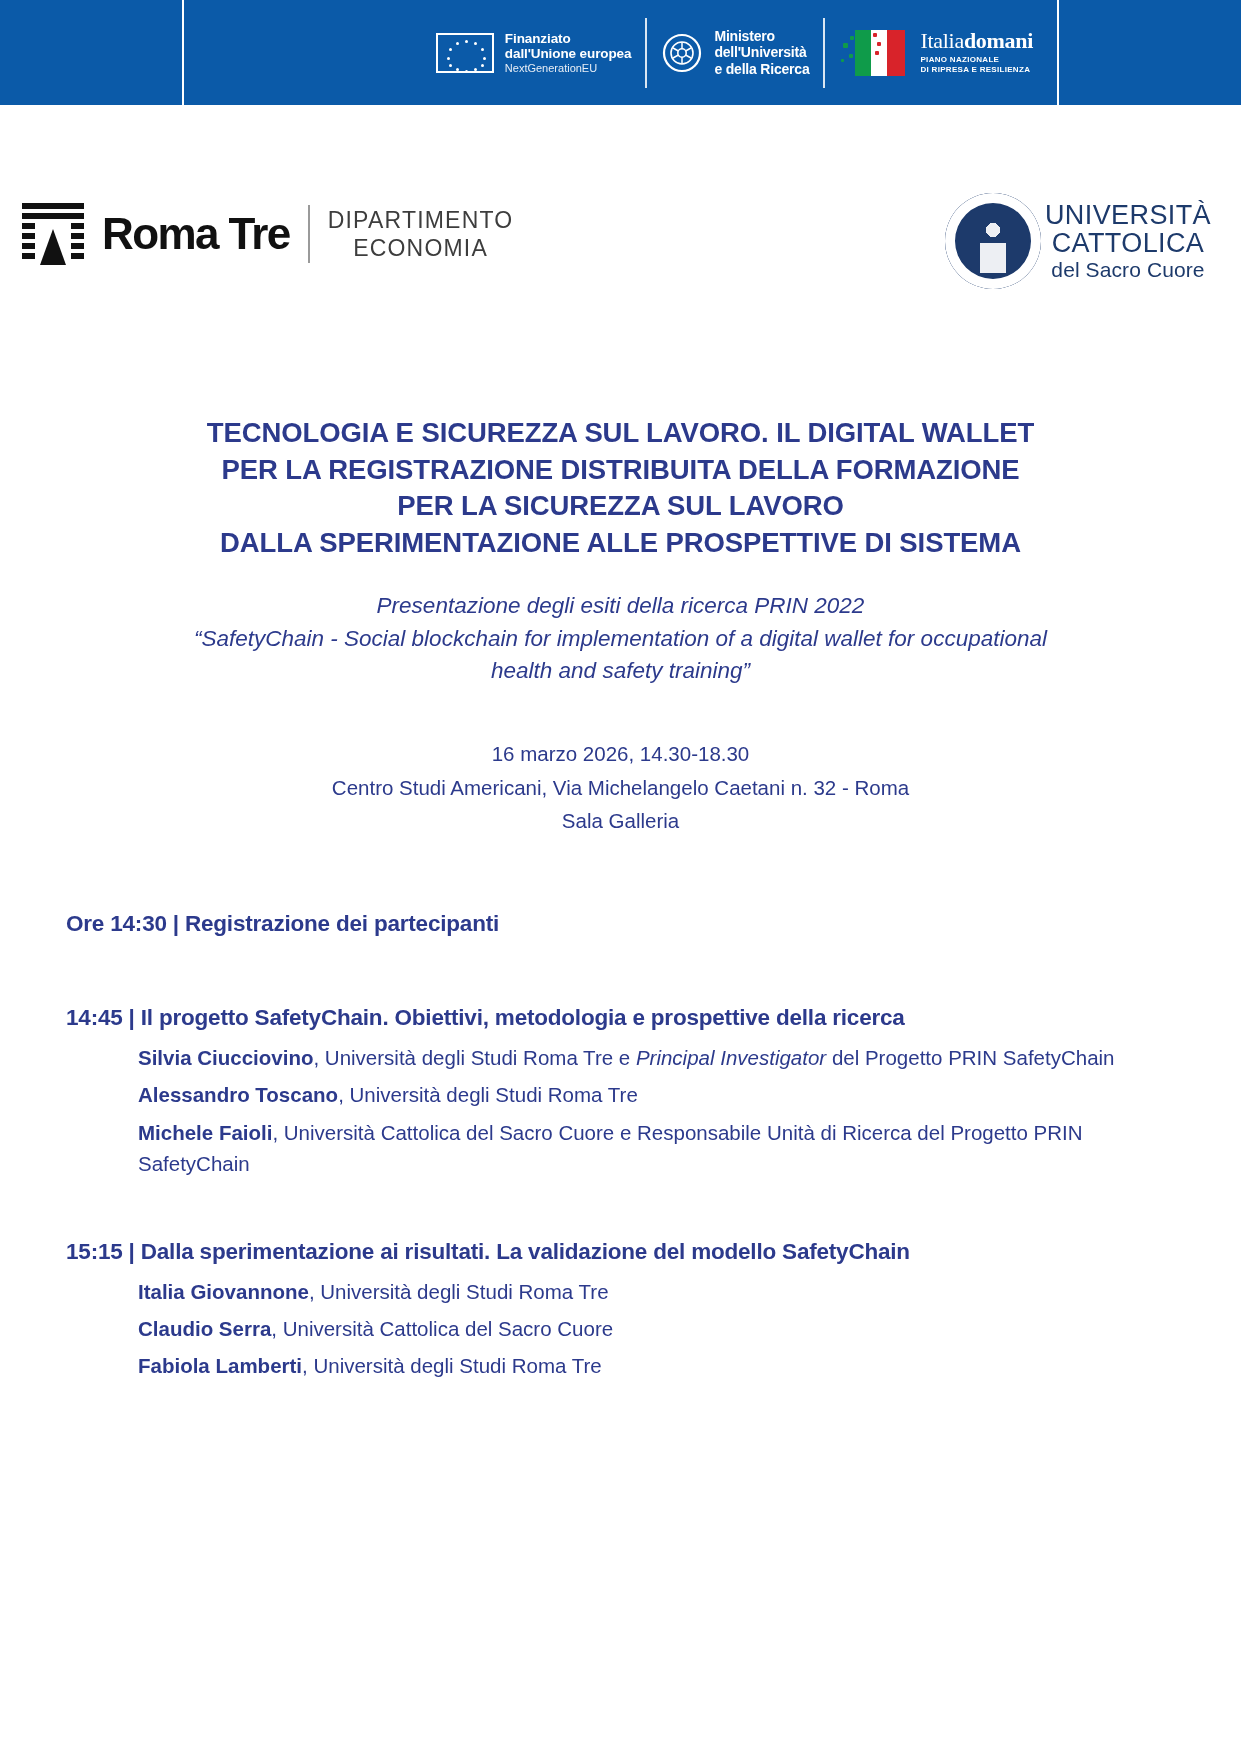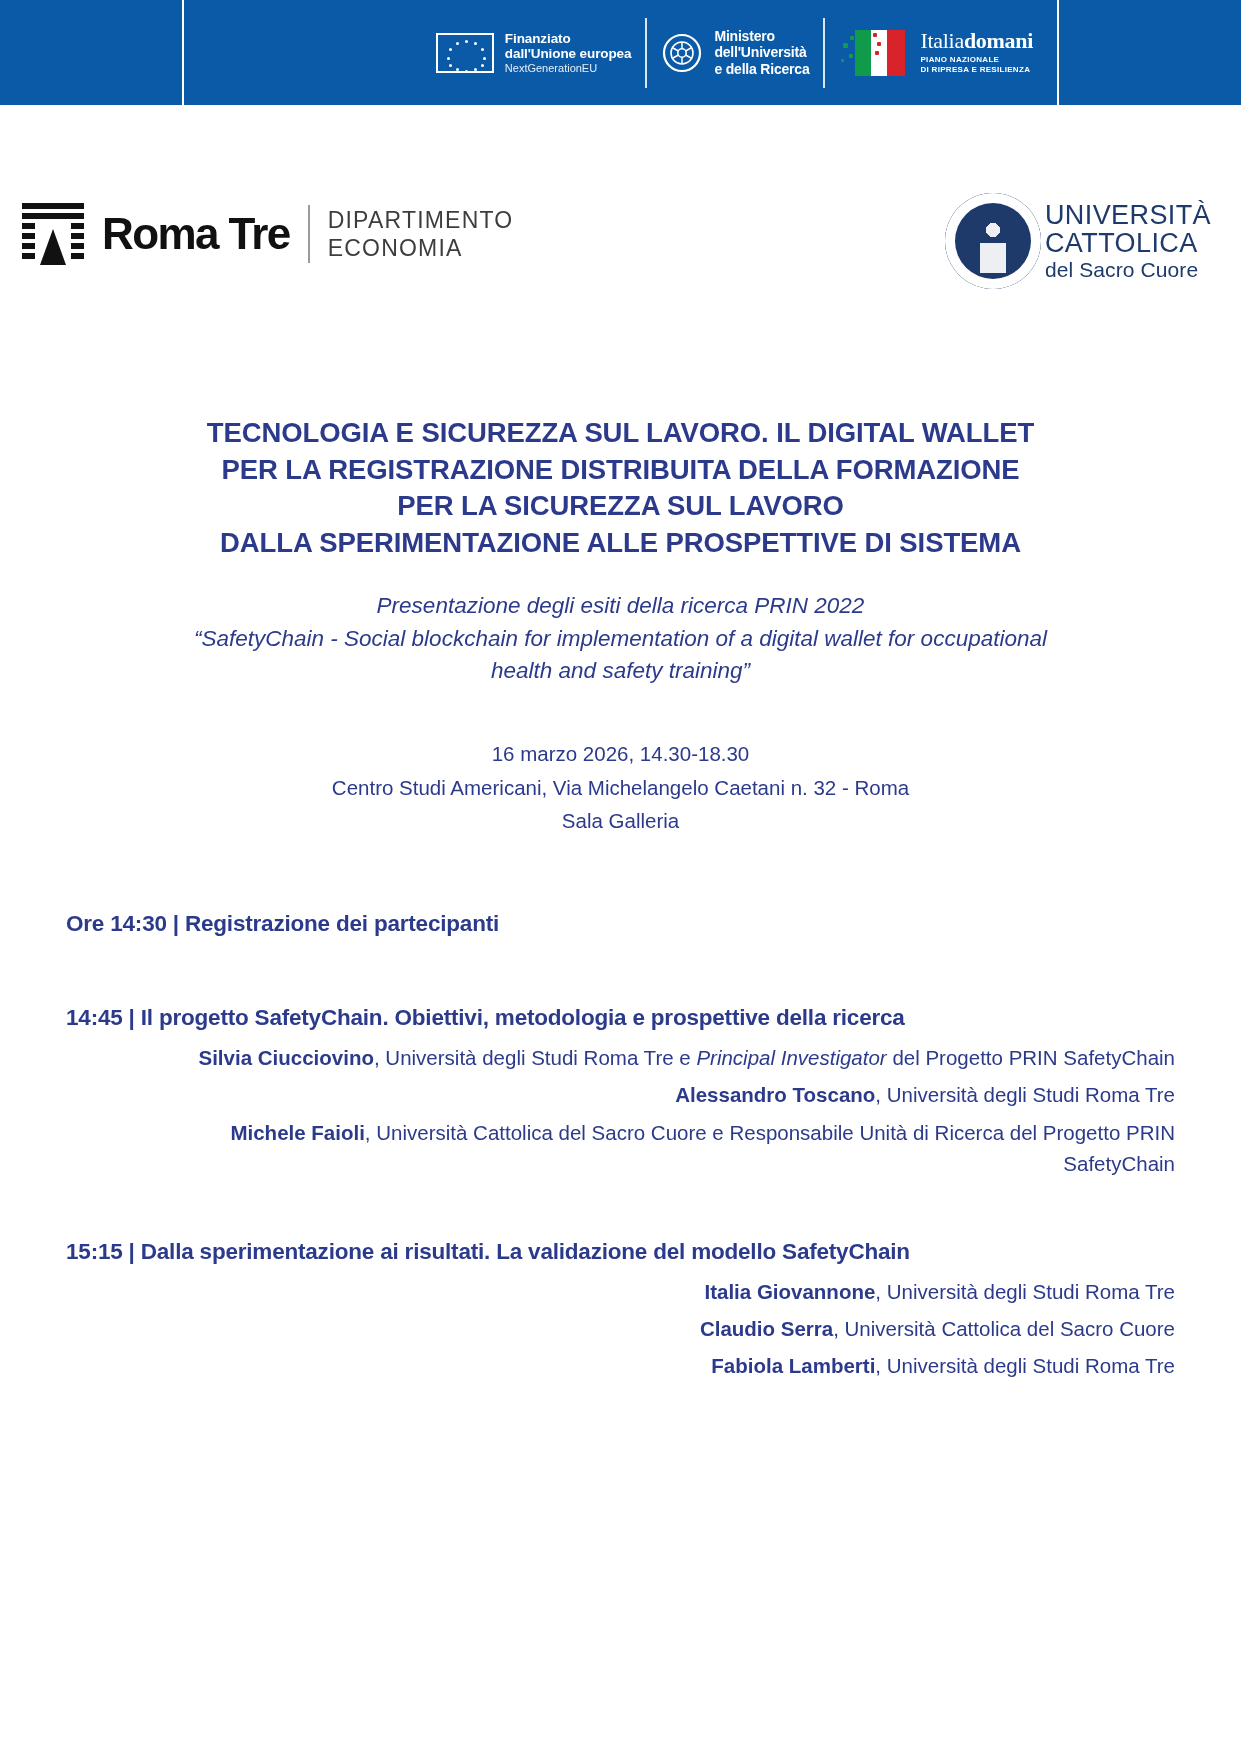"Roma Tre" .logo-row { text-align: none -> center }
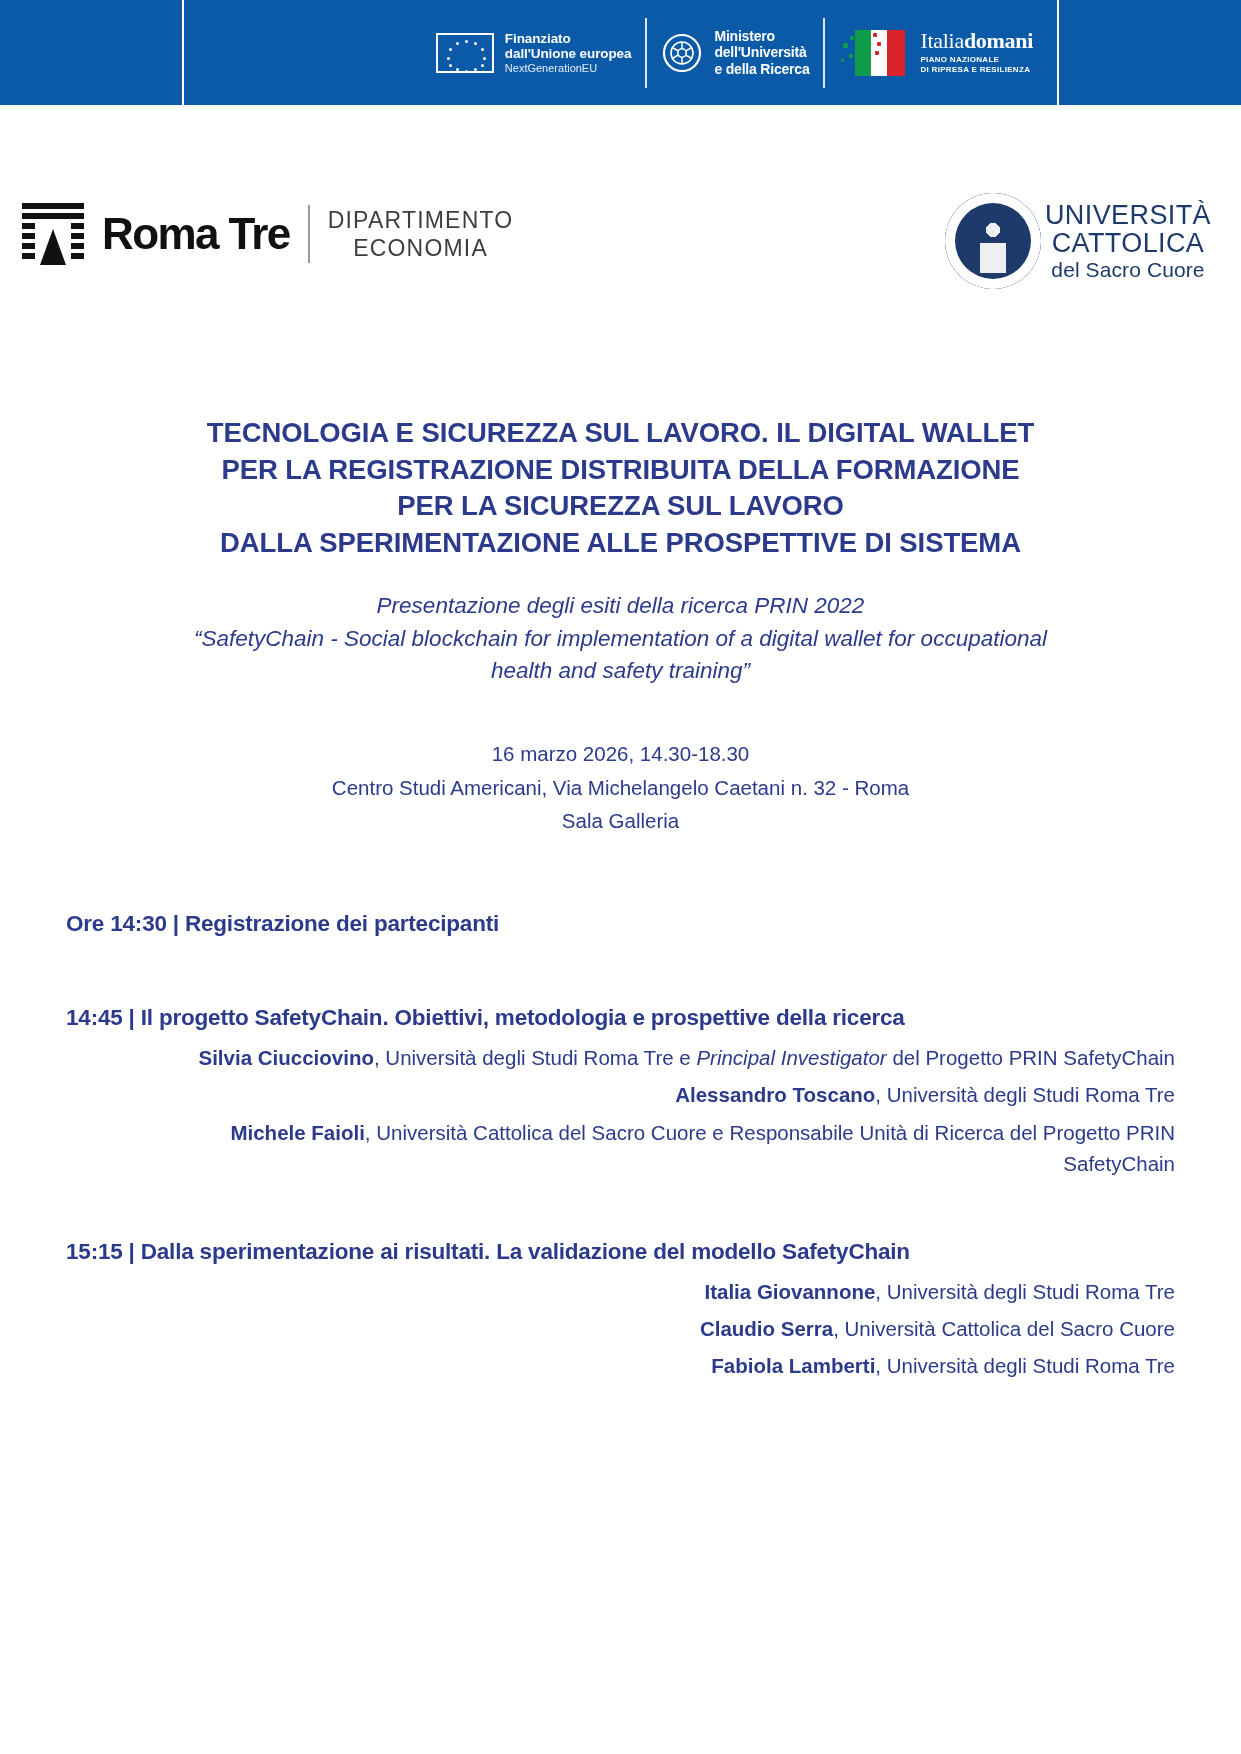"Silvia Ciucciovino, Università degli" .speaker { text-align: right -> none }
